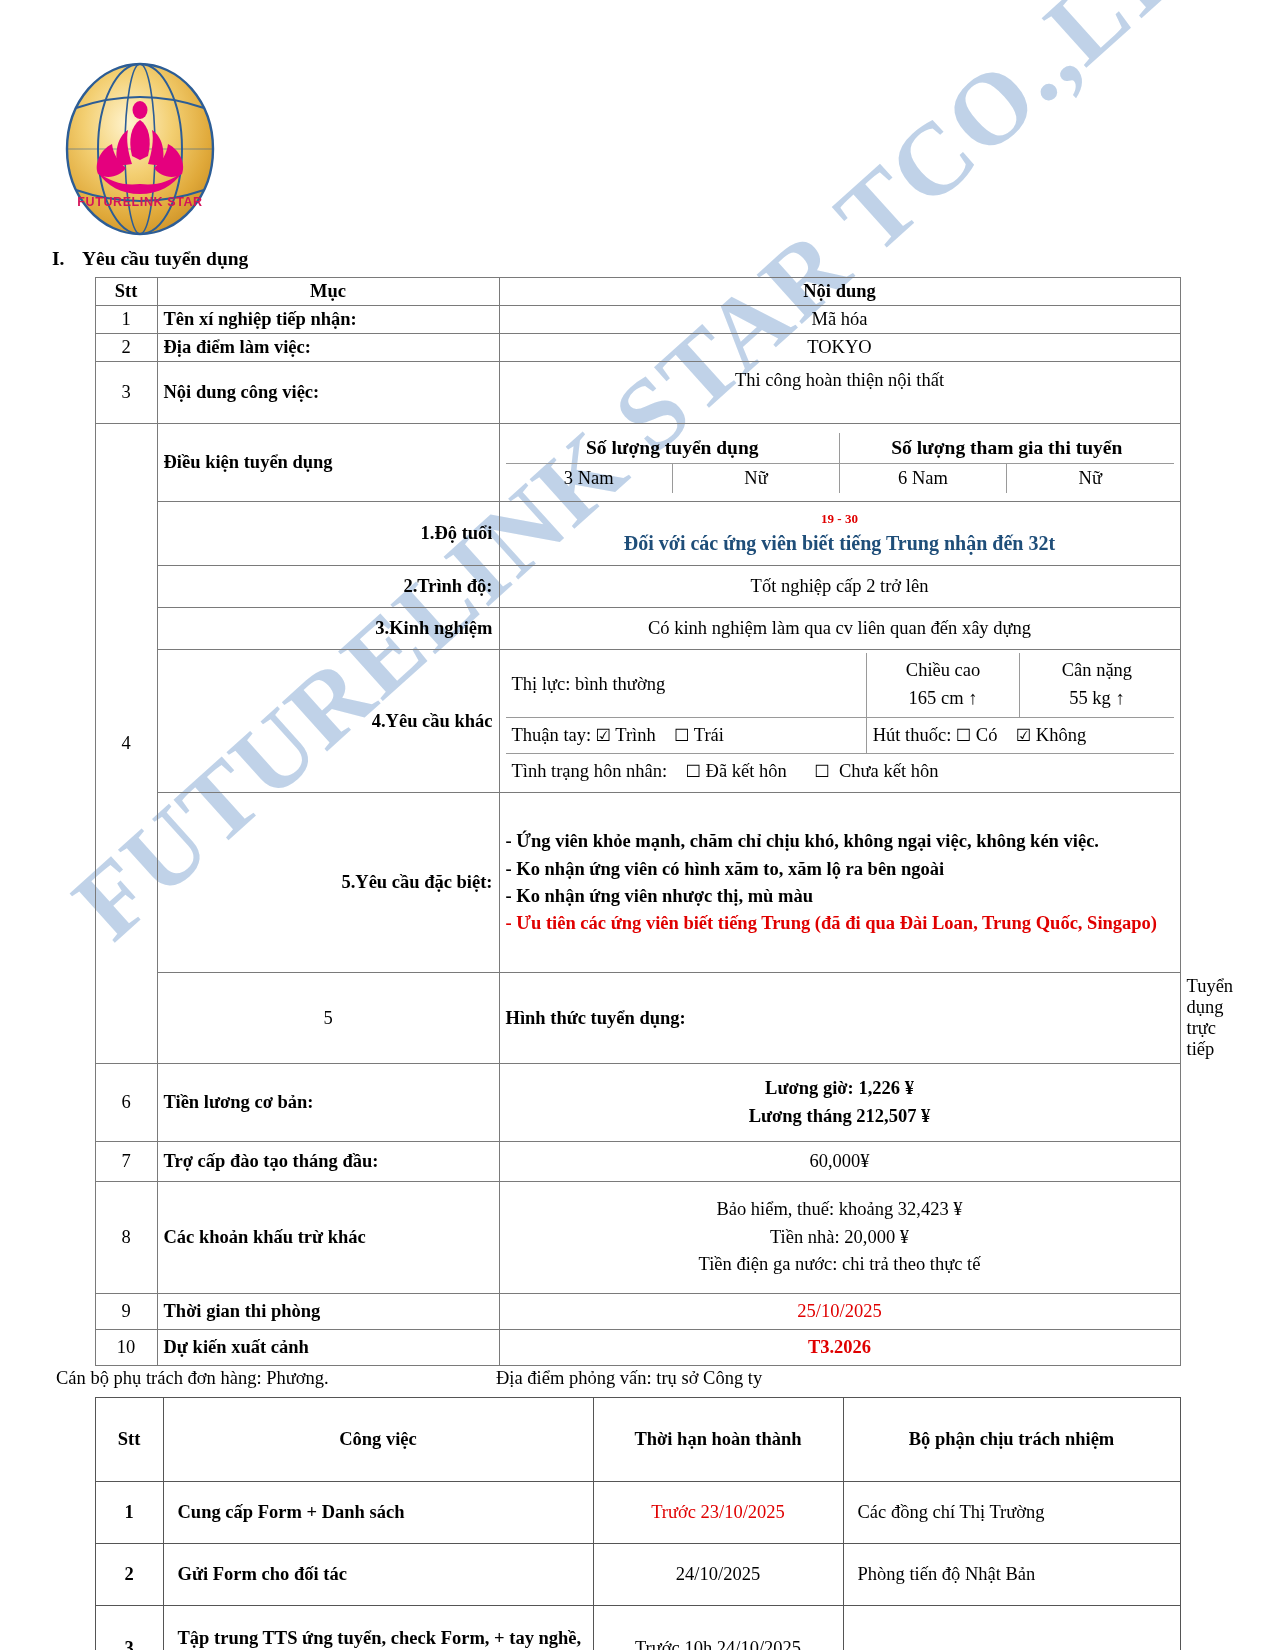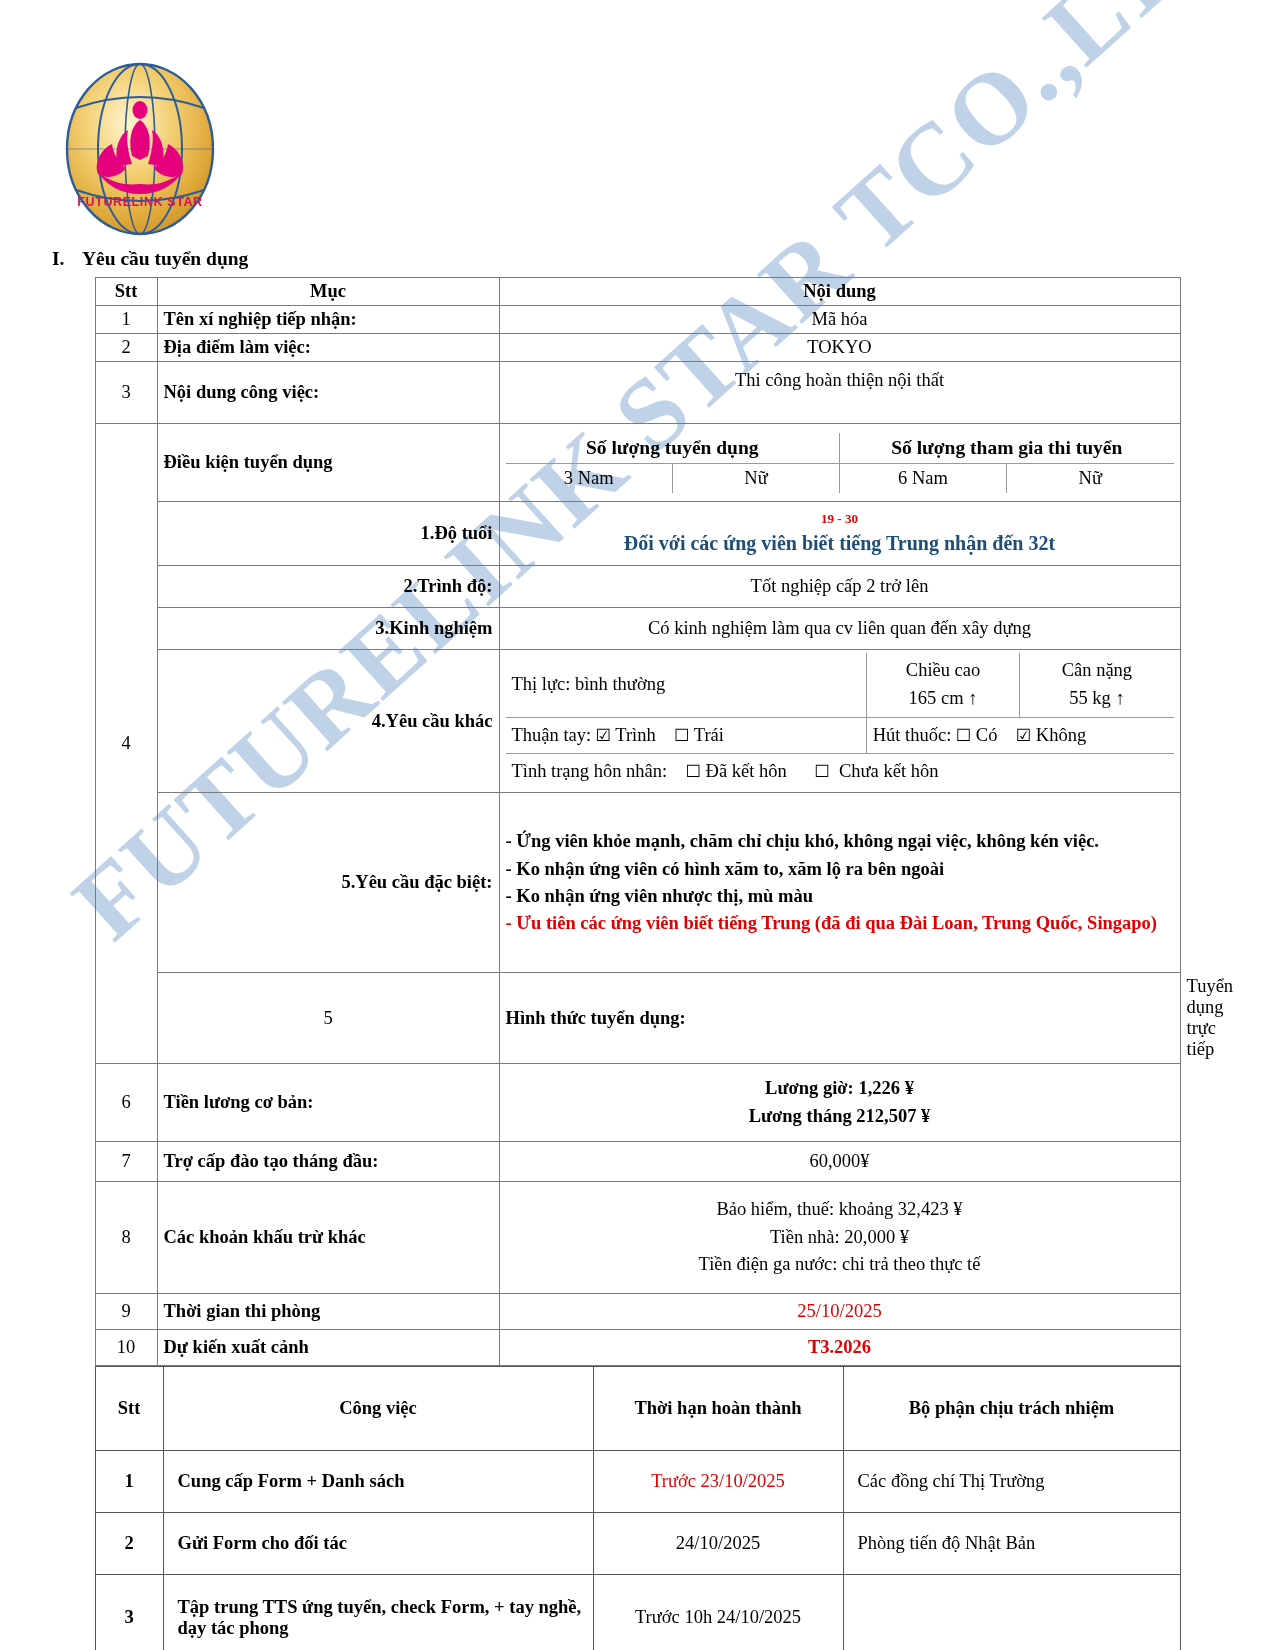"Cán bộ phụ trách đơn" div.sec2-sub { html: none -> <div> <span>Cán bộ phụ trách đơn hàng: Phương.</span> <span>Địa điểm phỏng vấn: trụ sở Công ty</span> </div> }
